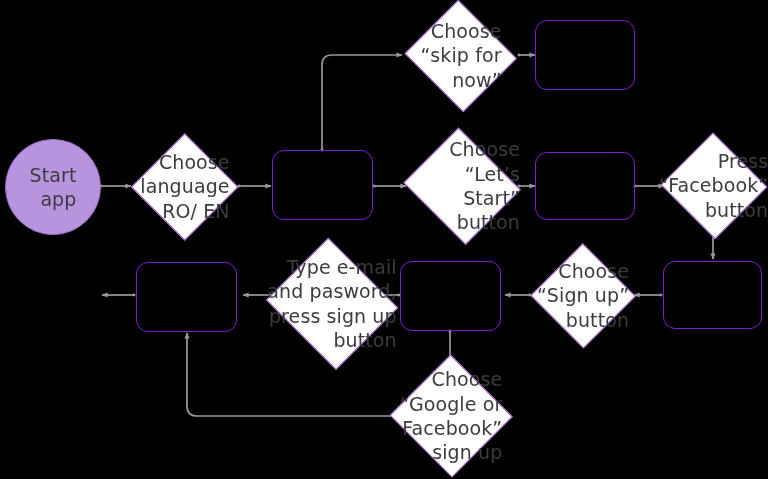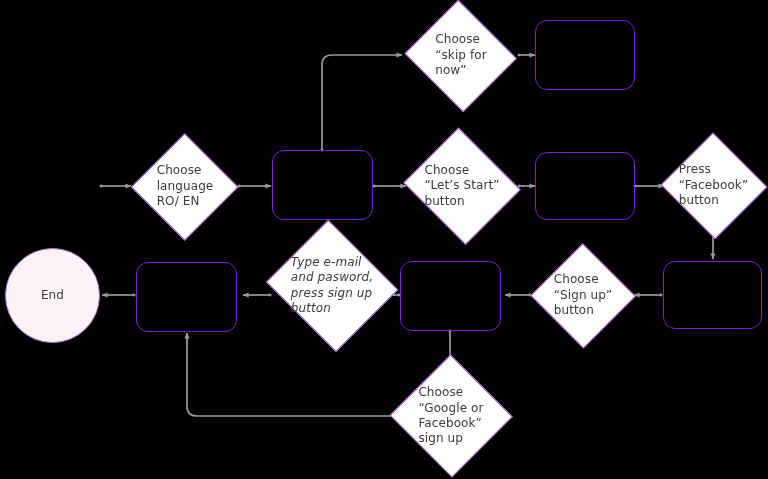"Choose" .node { font-size: 12px -> 19px; text-align: left -> right }
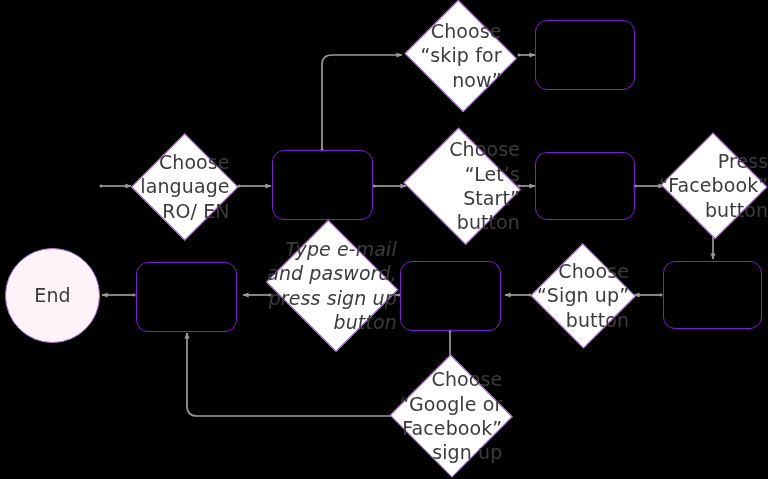"Start" div.node { html: none -> <div> <span>Start app</span> </div> }
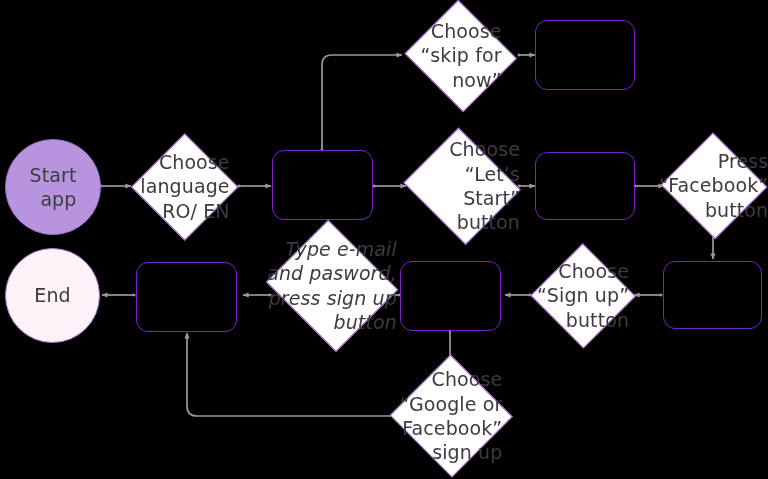"Type e-mail" div.node { font-style: italic -> none; top: 223px -> 241px }
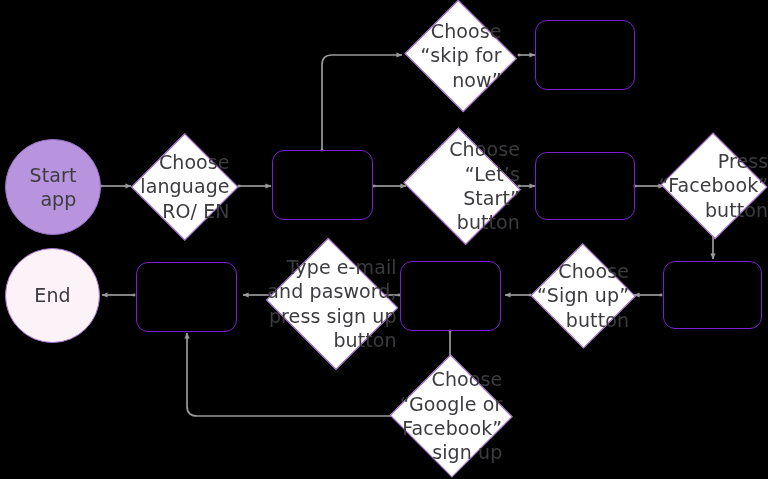"End" div.node { html: <div> <span>End</span> </div> -> none }
